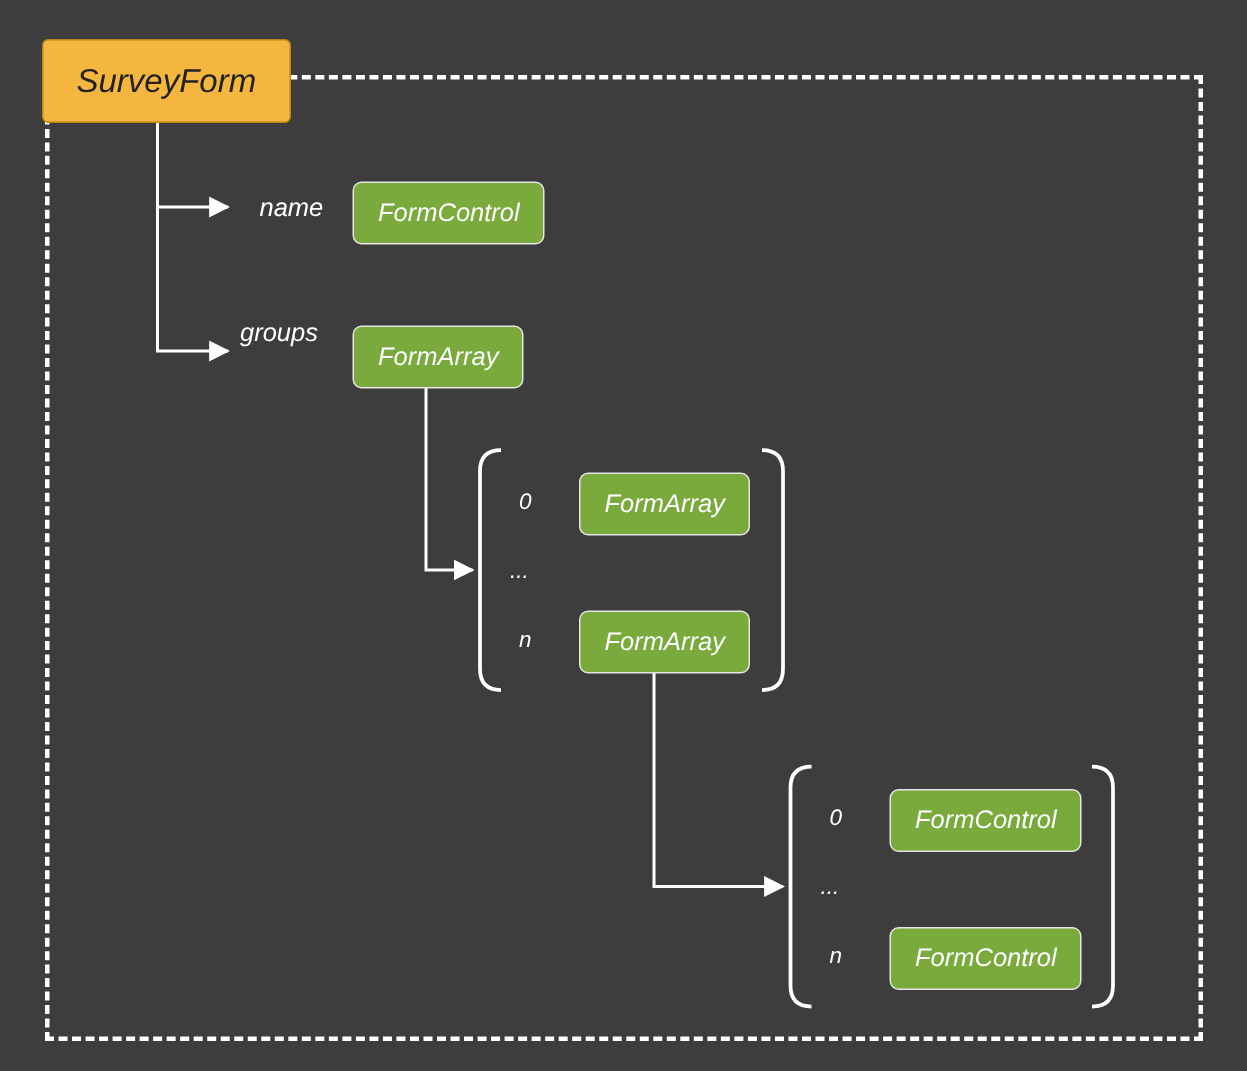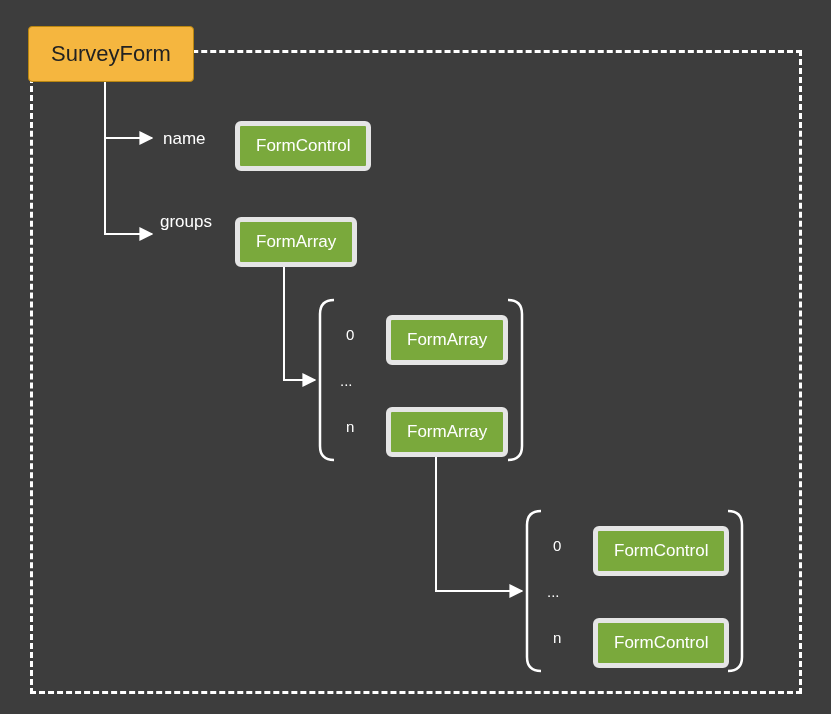"SurveyForm" .canvas { font-style: none -> italic }
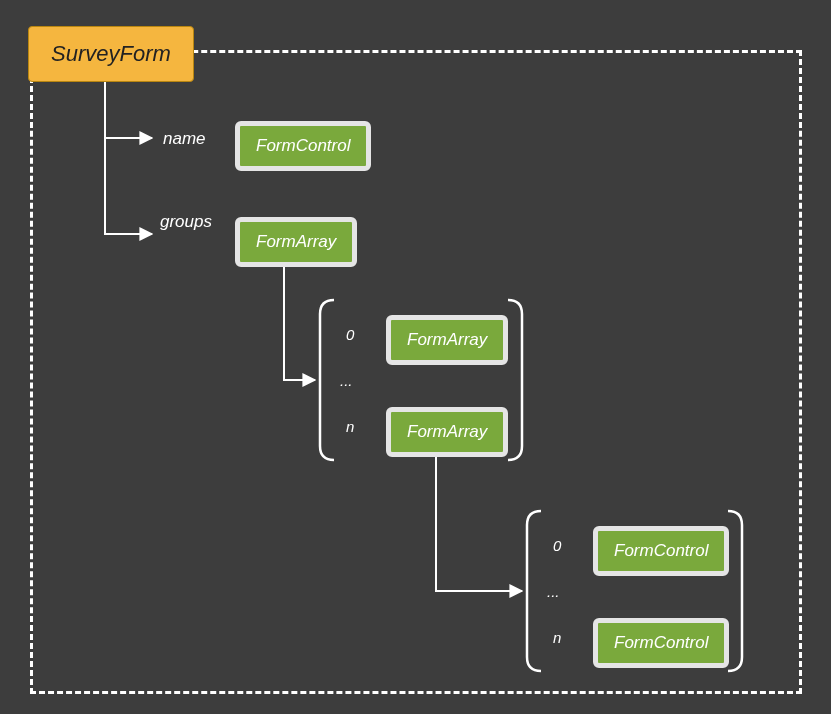"name" div.label { left: 163px -> 173px }
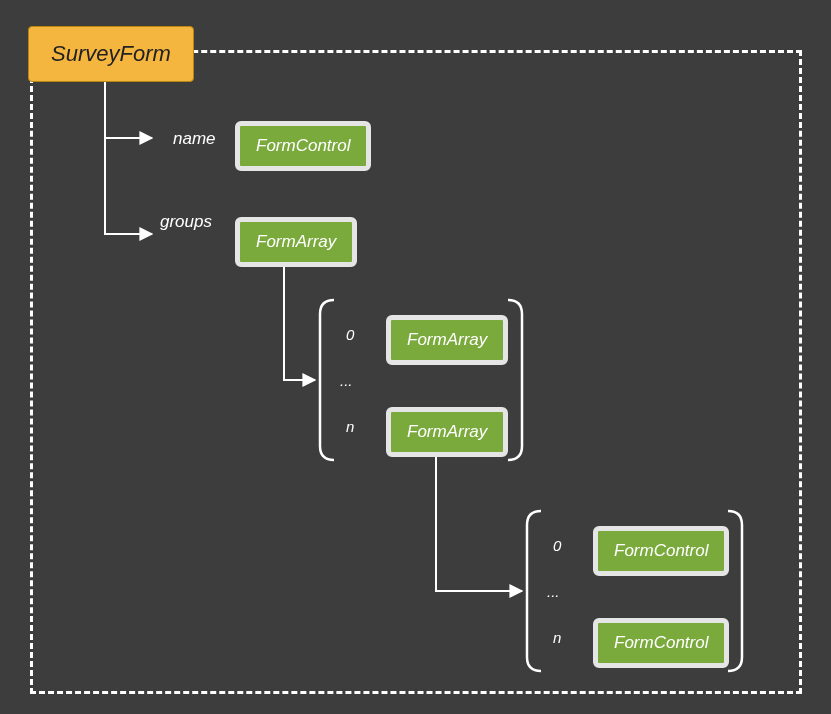"FormControl" .node-green { border: 5px solid #e5e5e5 -> 1px solid #e5e5e5 }
